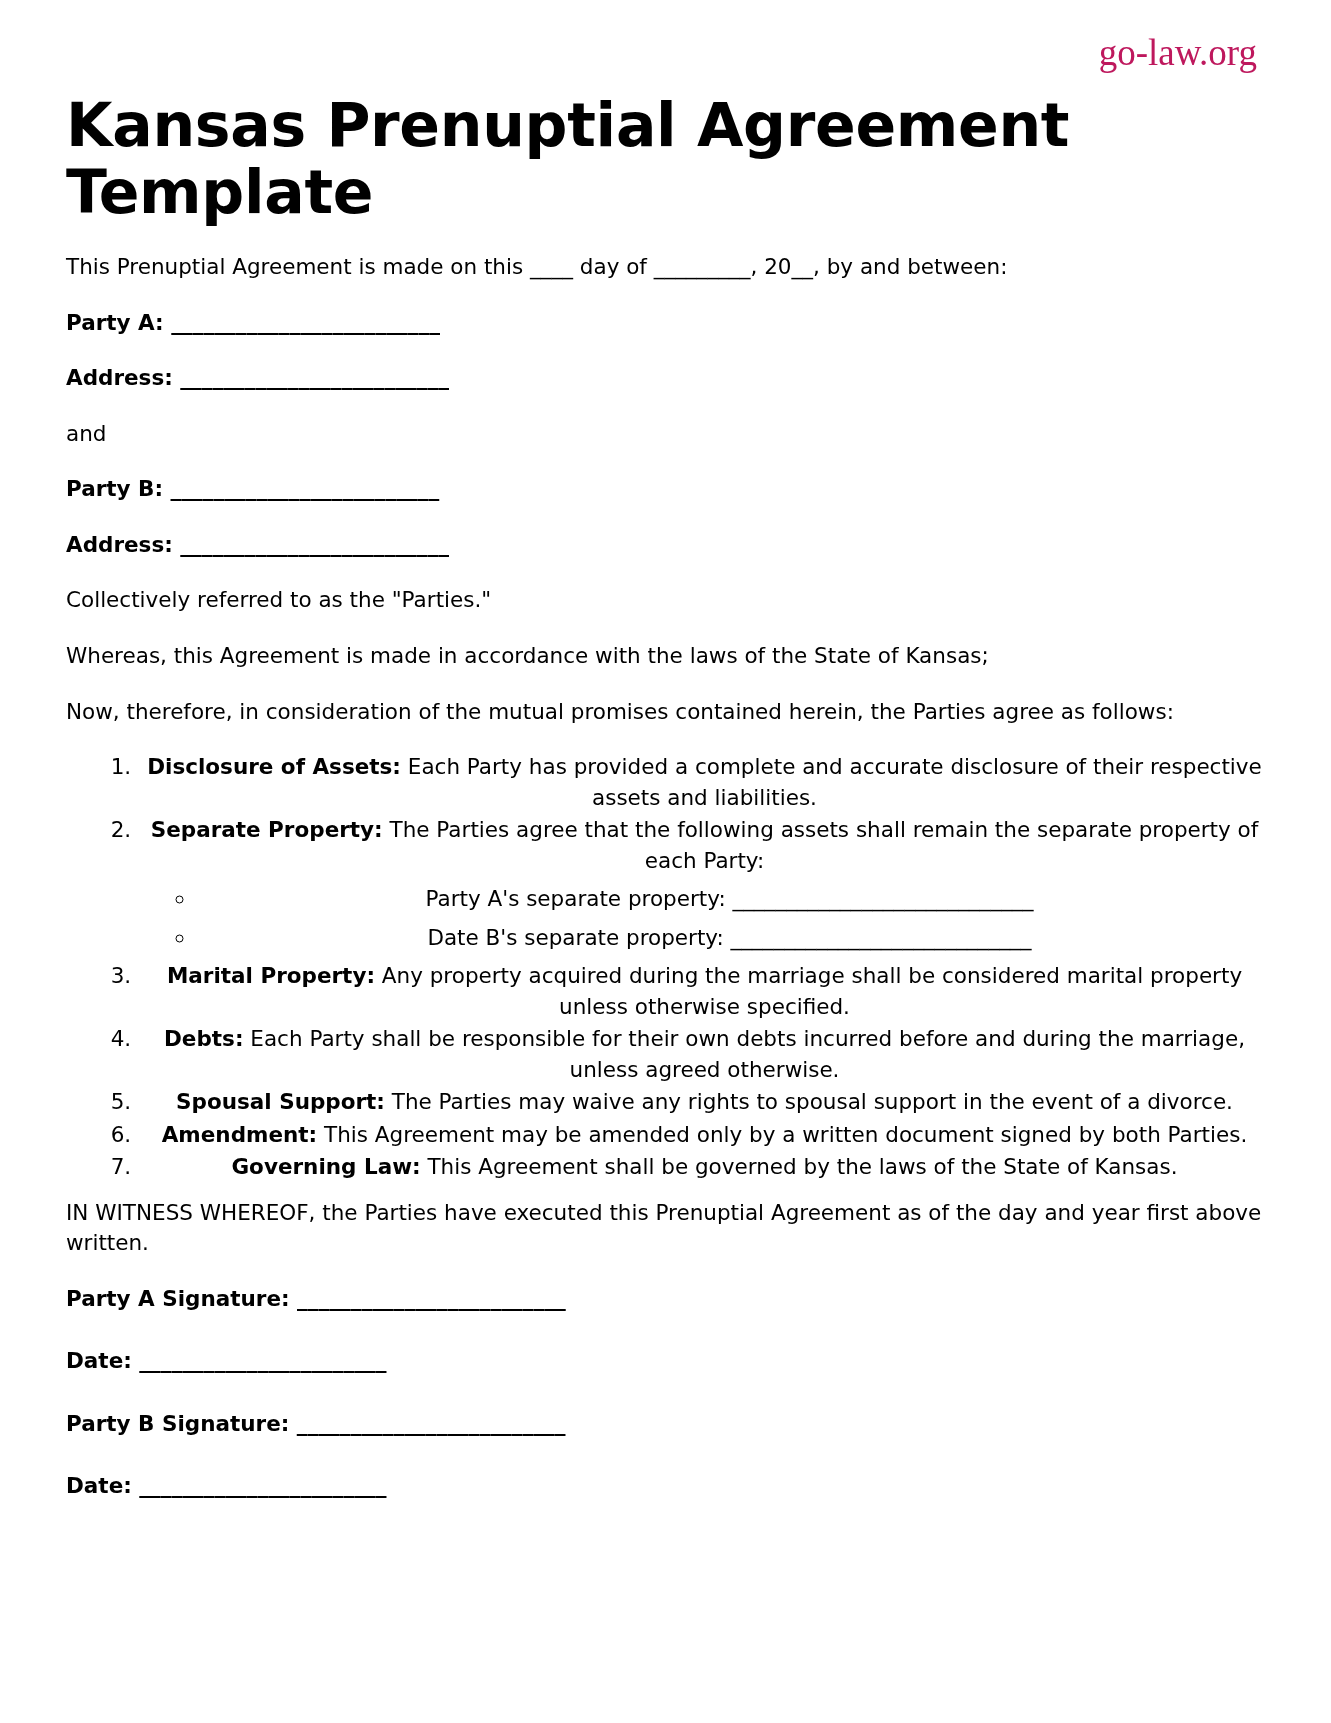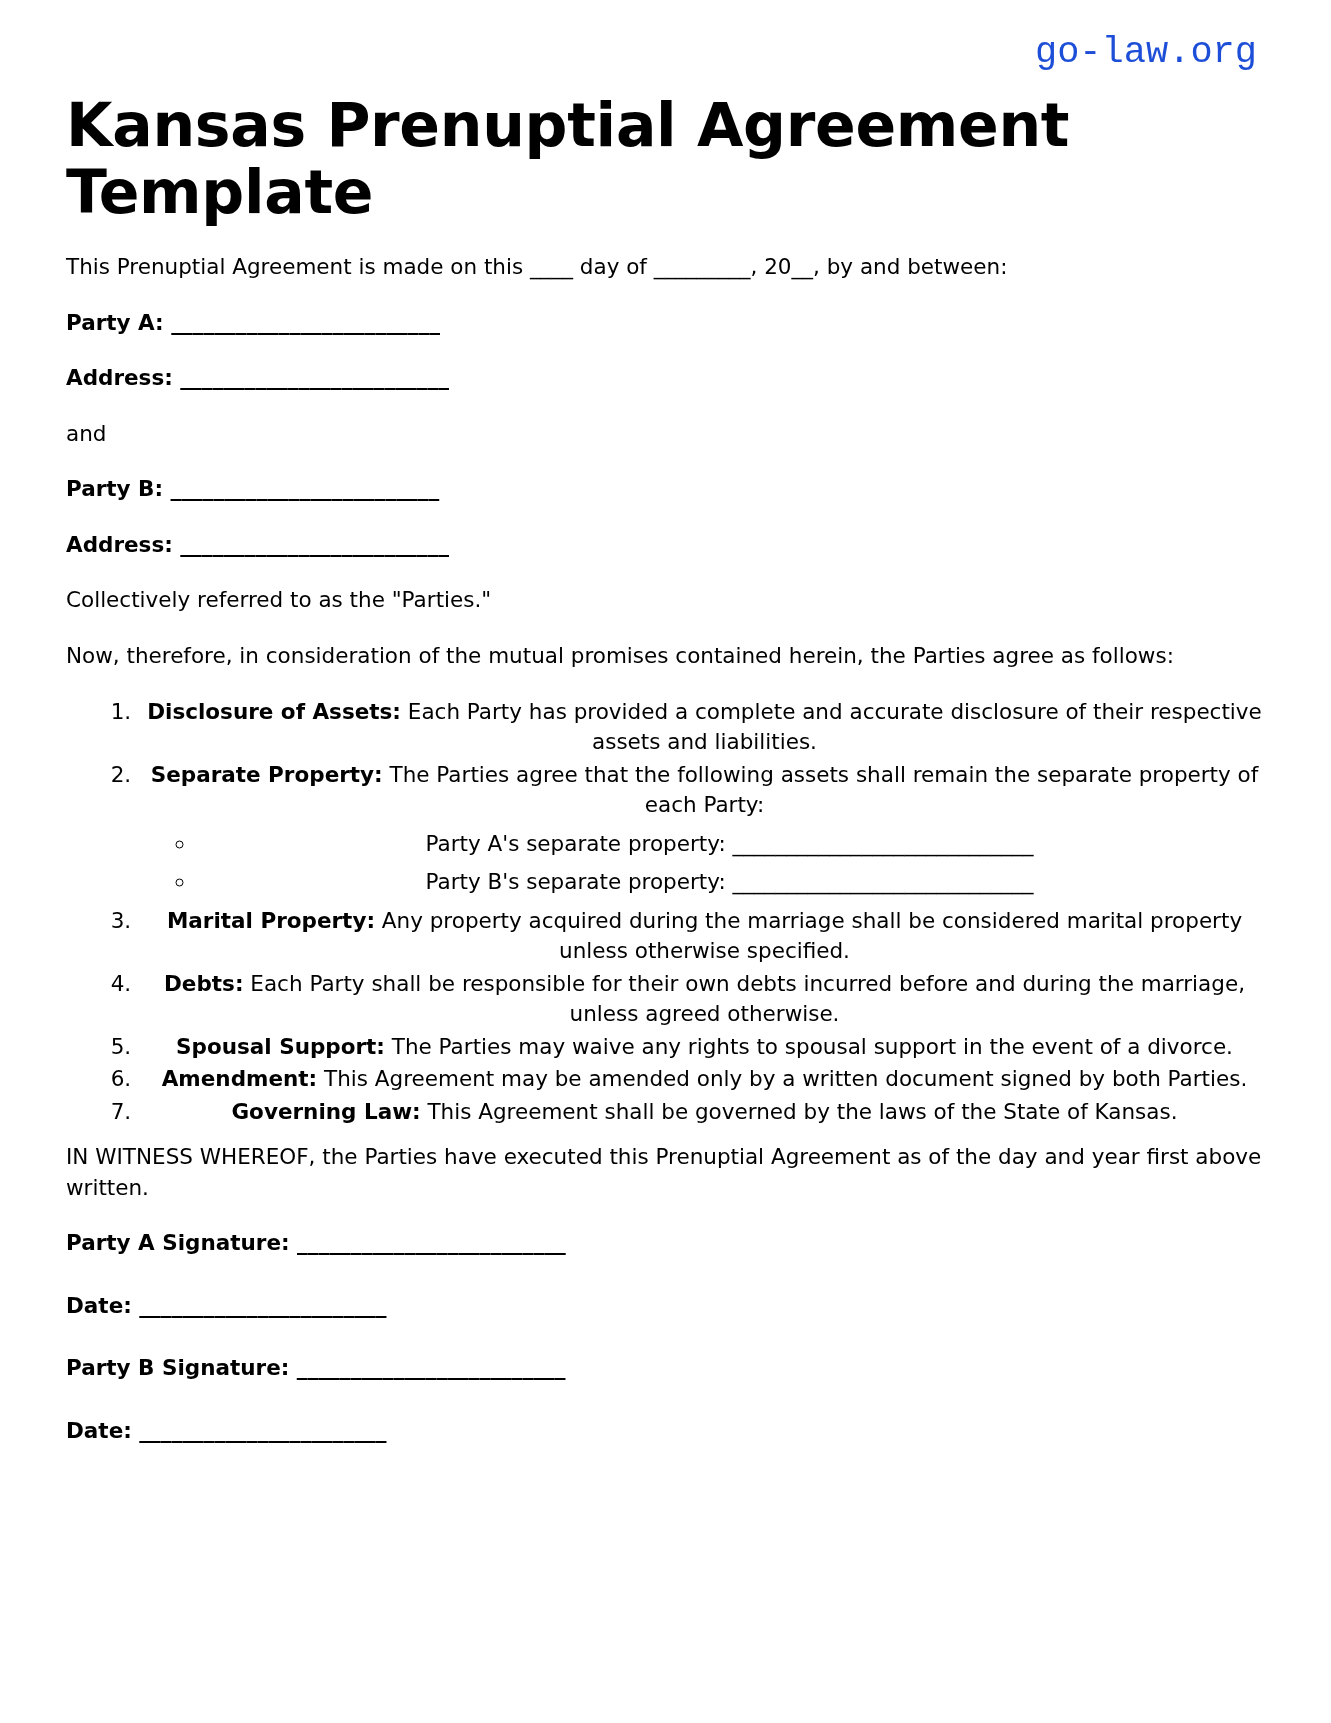"go-law.org" .logo { color: #1d4ed8 -> #be185d; font-family: Liberation Mono, monospace -> Liberation Serif, serif }
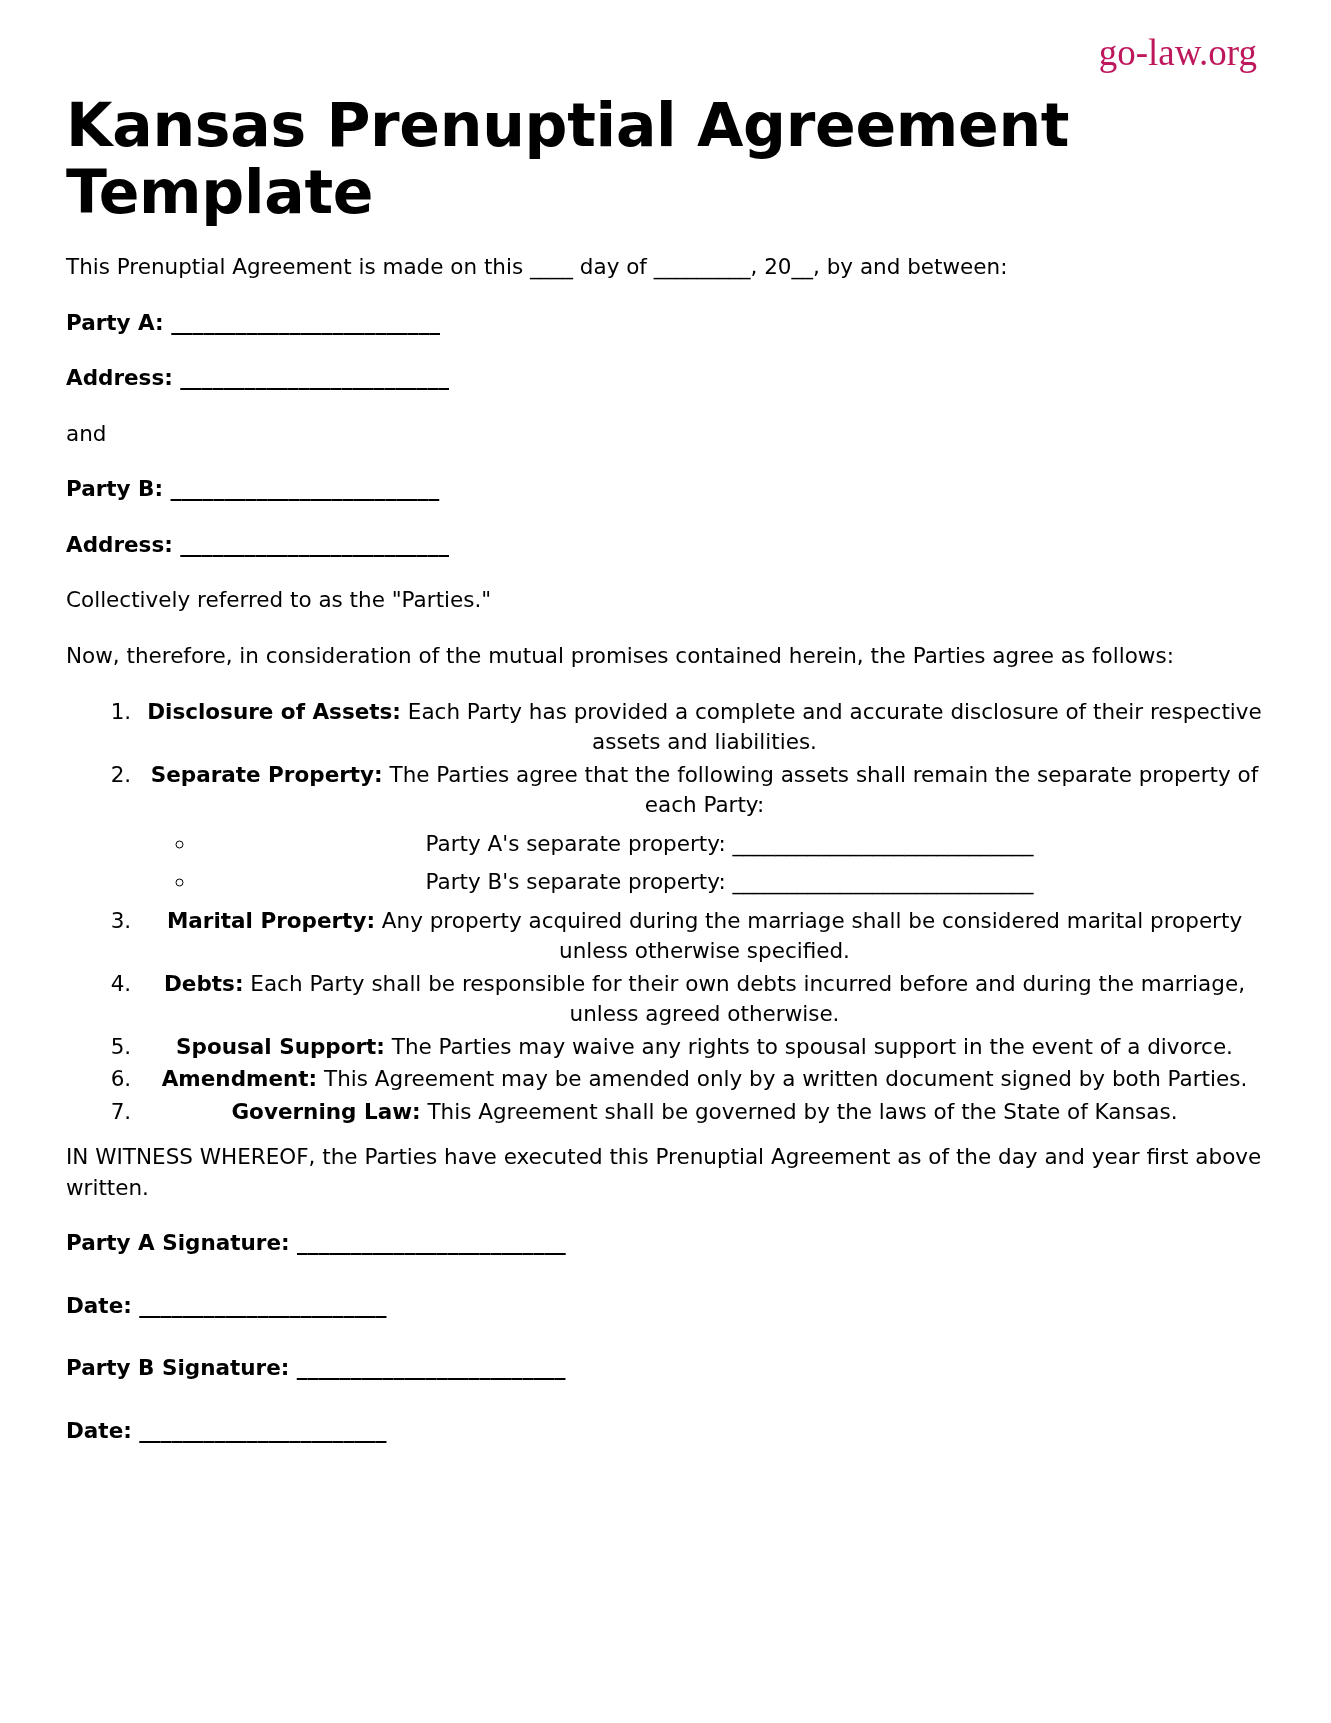"Whereas, this Agreement is made" p.para { html: none -> <p>Whereas, this Agreement is made in accordance with the laws of the State of Kansas;</p> }
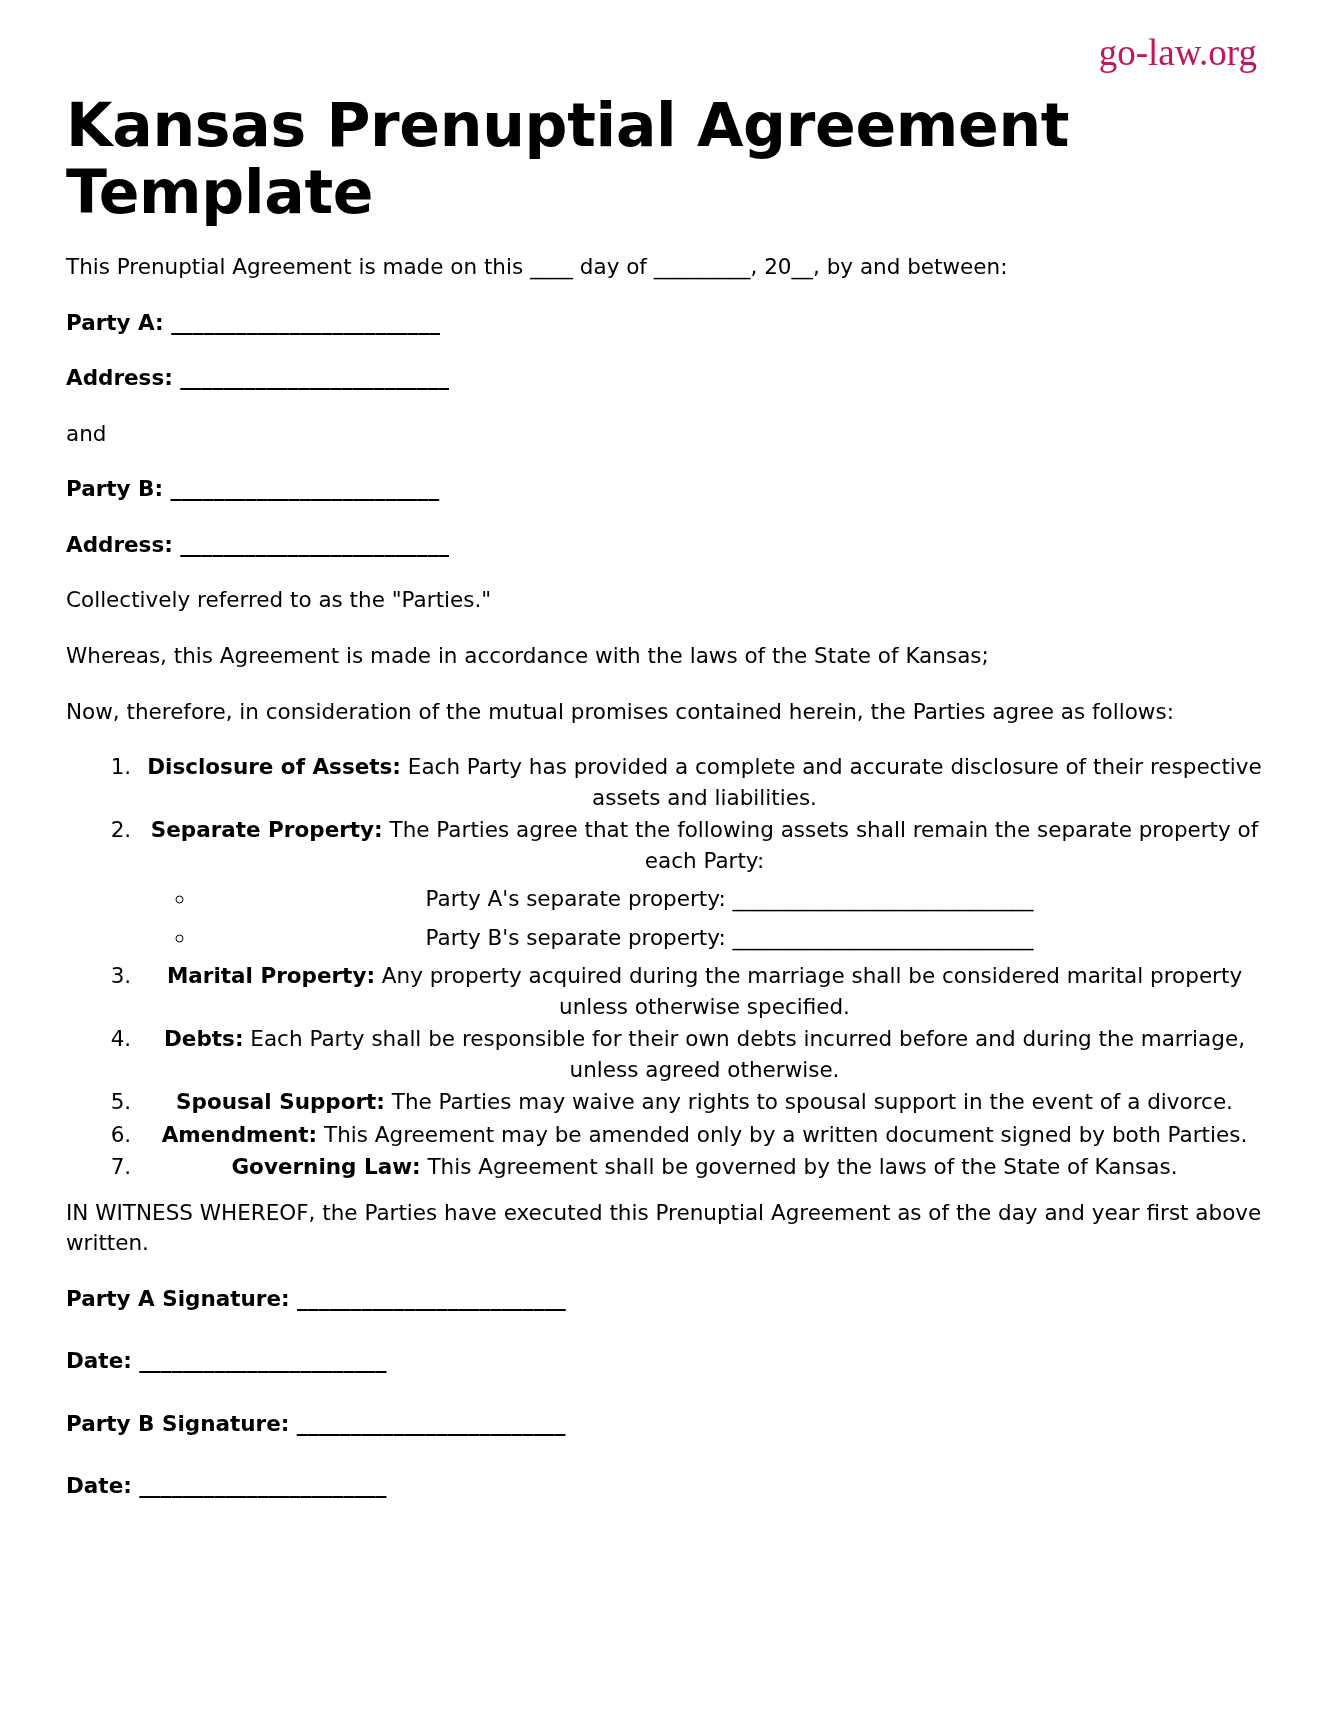"Party B's separate property:" li { text: Party -> Date }
